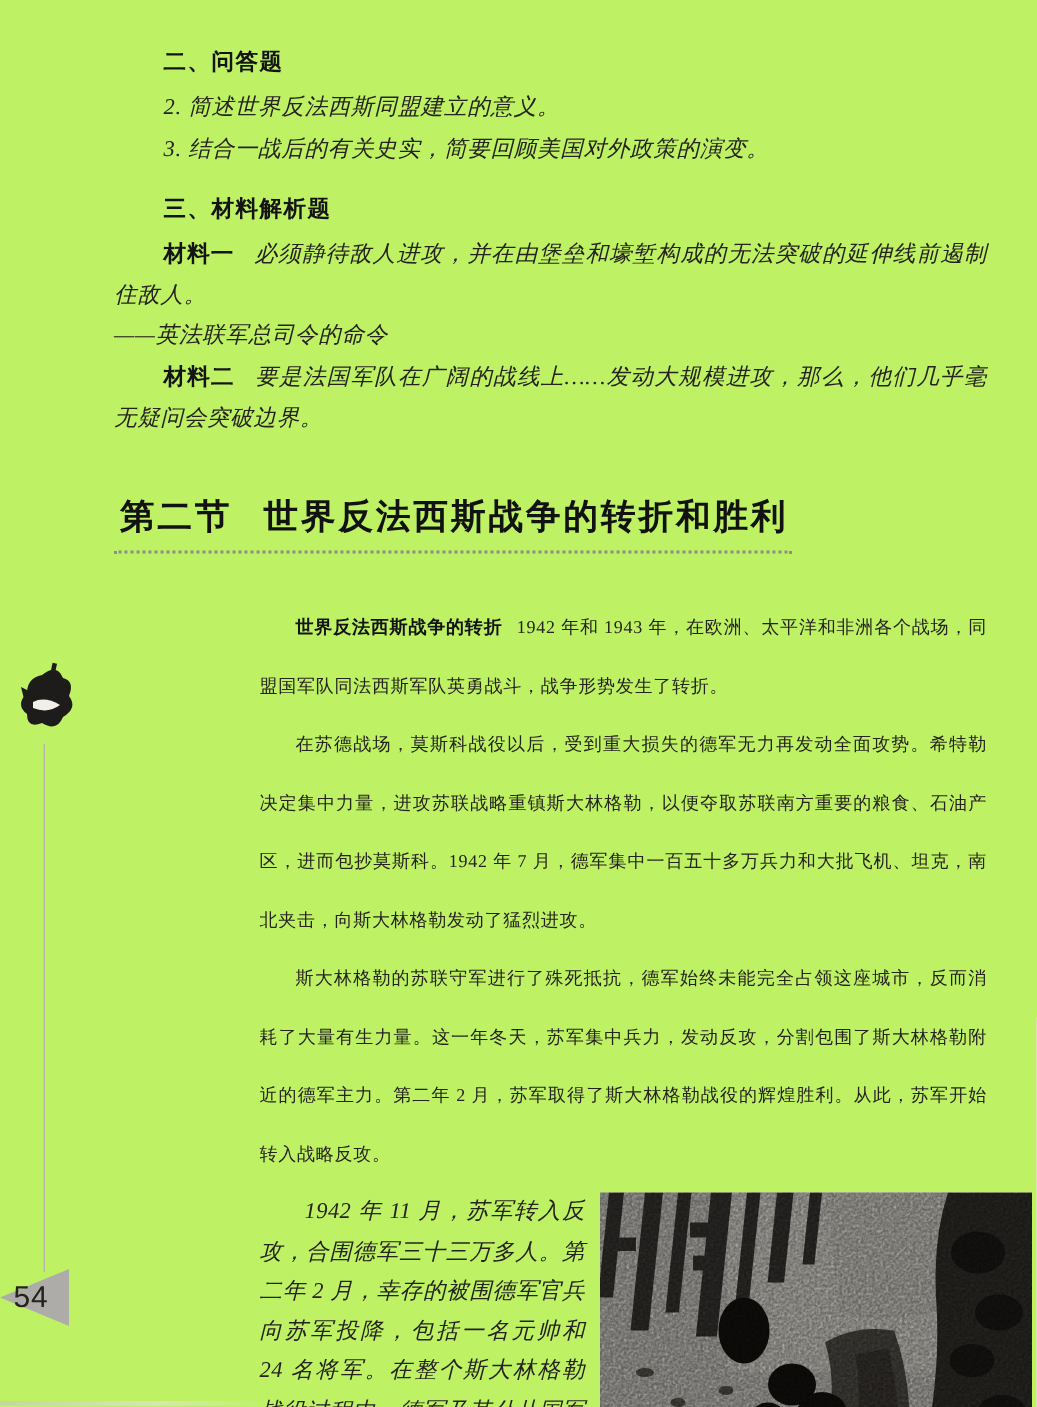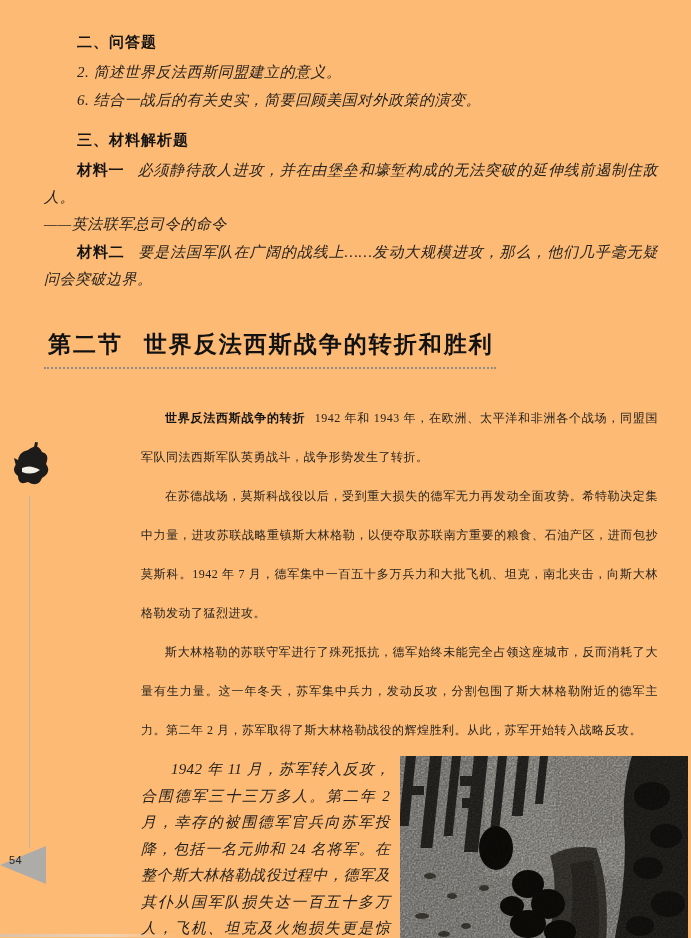"二、问答题" .page { background: #fdba74 -> #bef264; padding: 30px 33px 0 44px -> 30px 33px 0 76px }
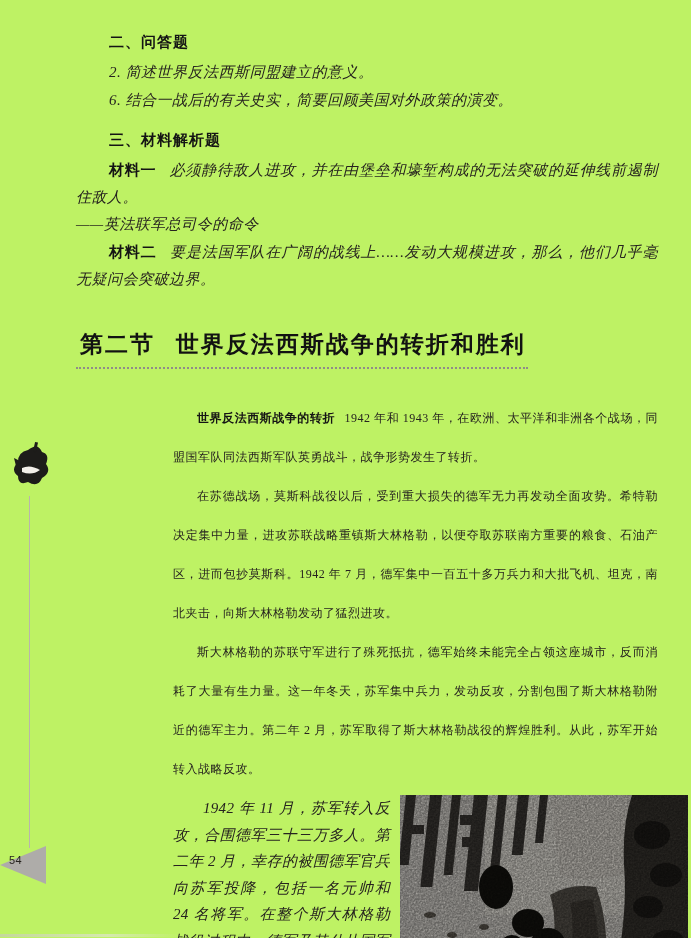"6. 结合一战后的有关史实，简要回顾美国对外政策的演变。" div.qa-item { text: 6 -> 3 }
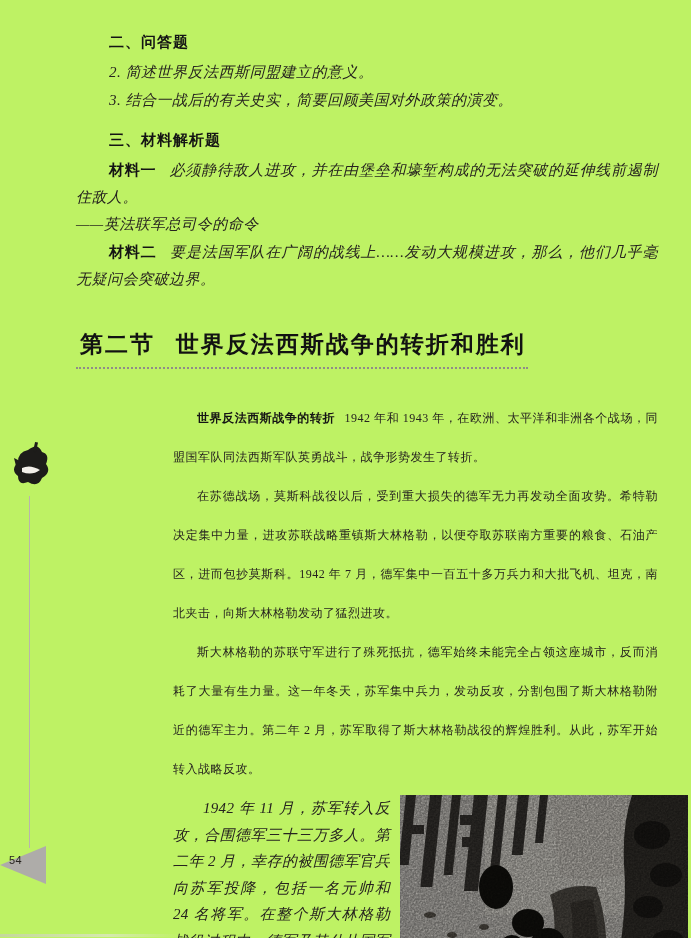"54" .pageno { font-size: 11px -> 20px }
